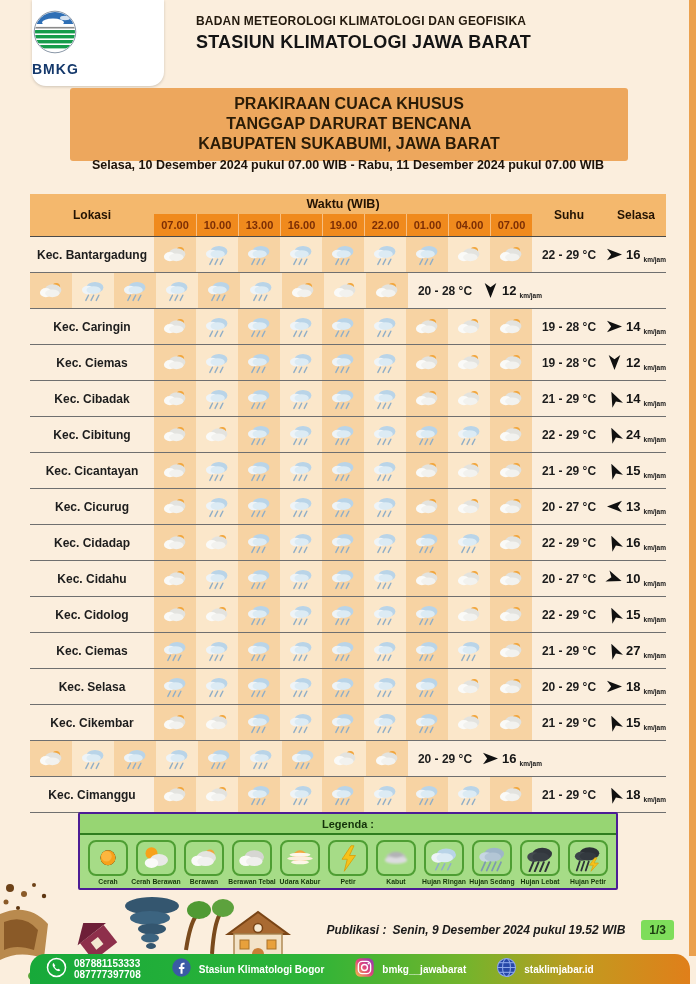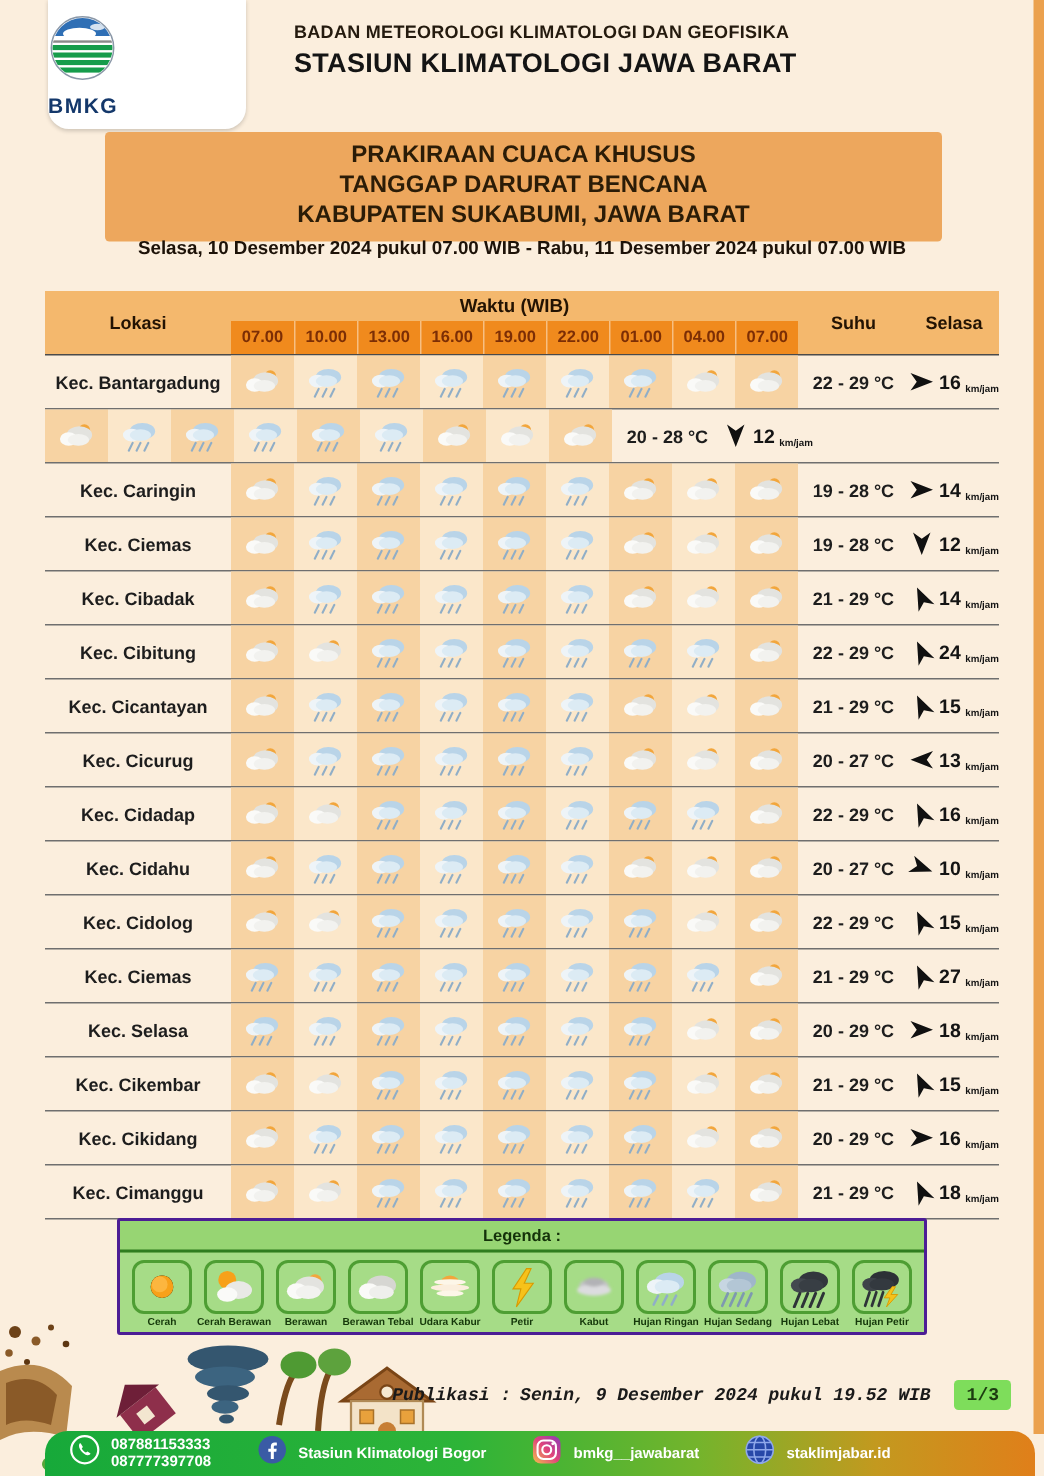"Kec. Cikidang" div.c-loc { html: <div>Kec. Cikidang</div> -> none }
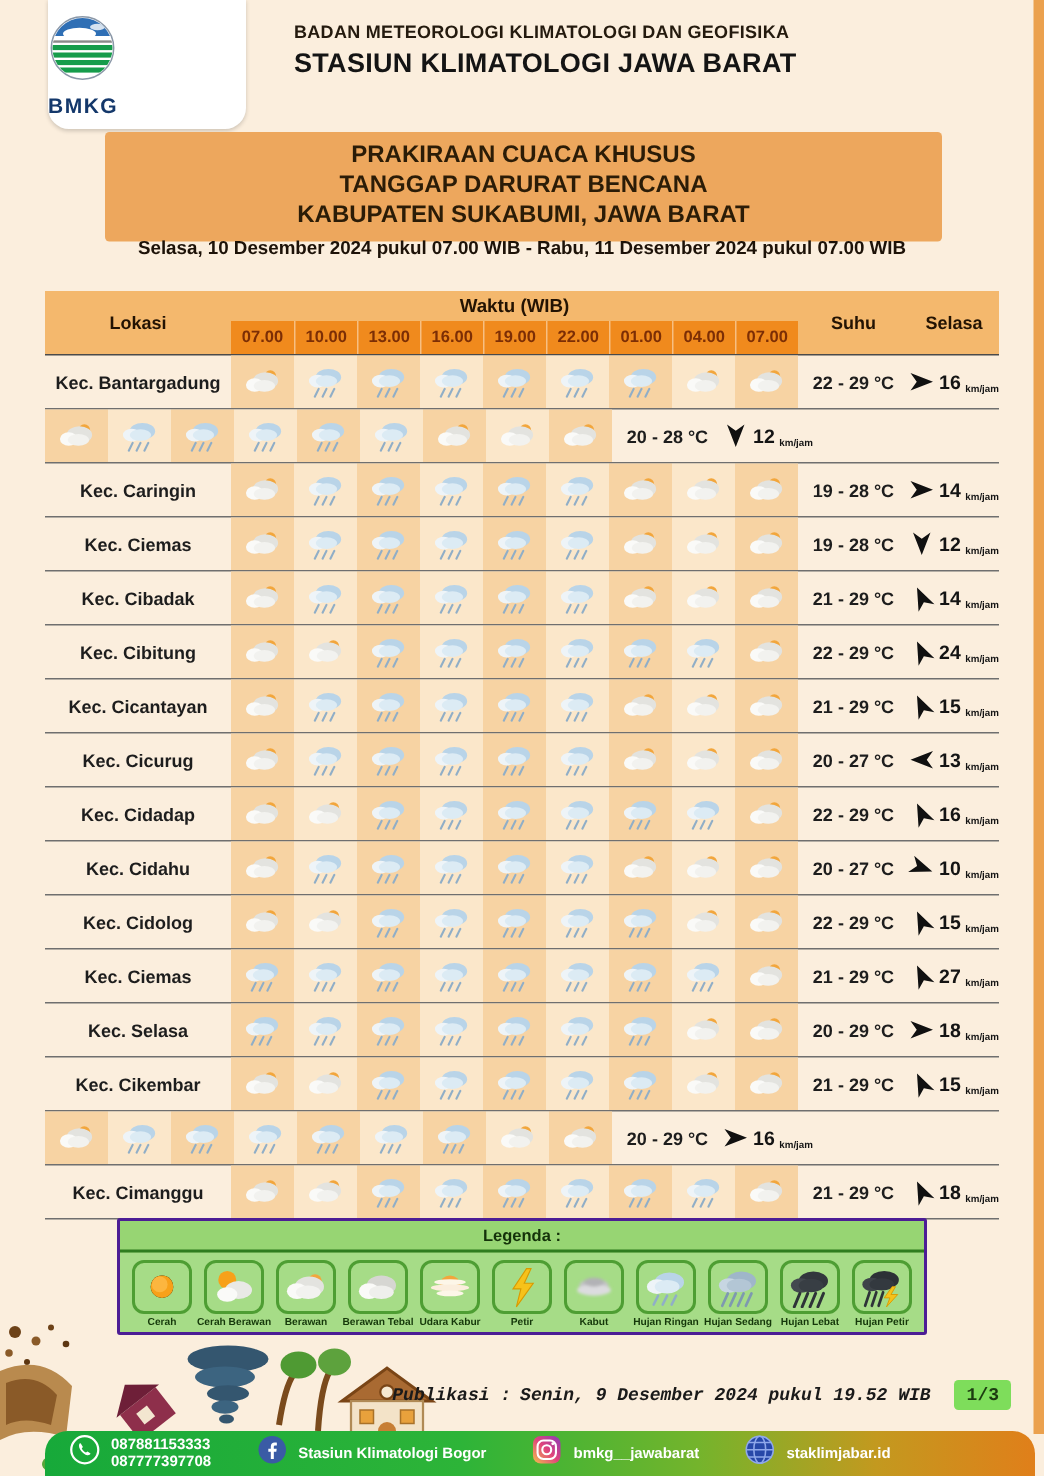"Publikasi : Senin, 9 Desember" .pub-row { font-family: Liberation Mono, monospace -> none }
